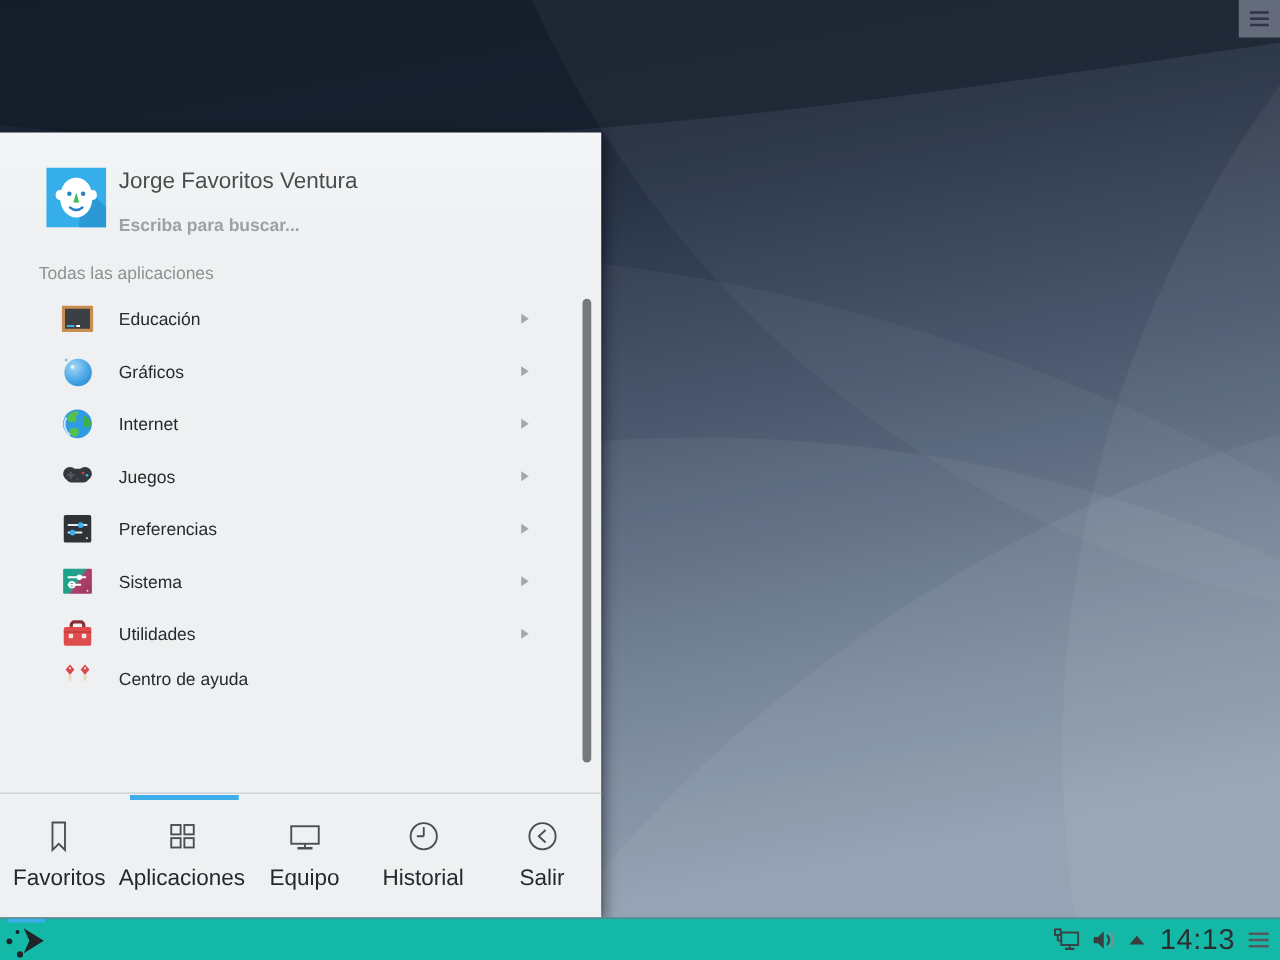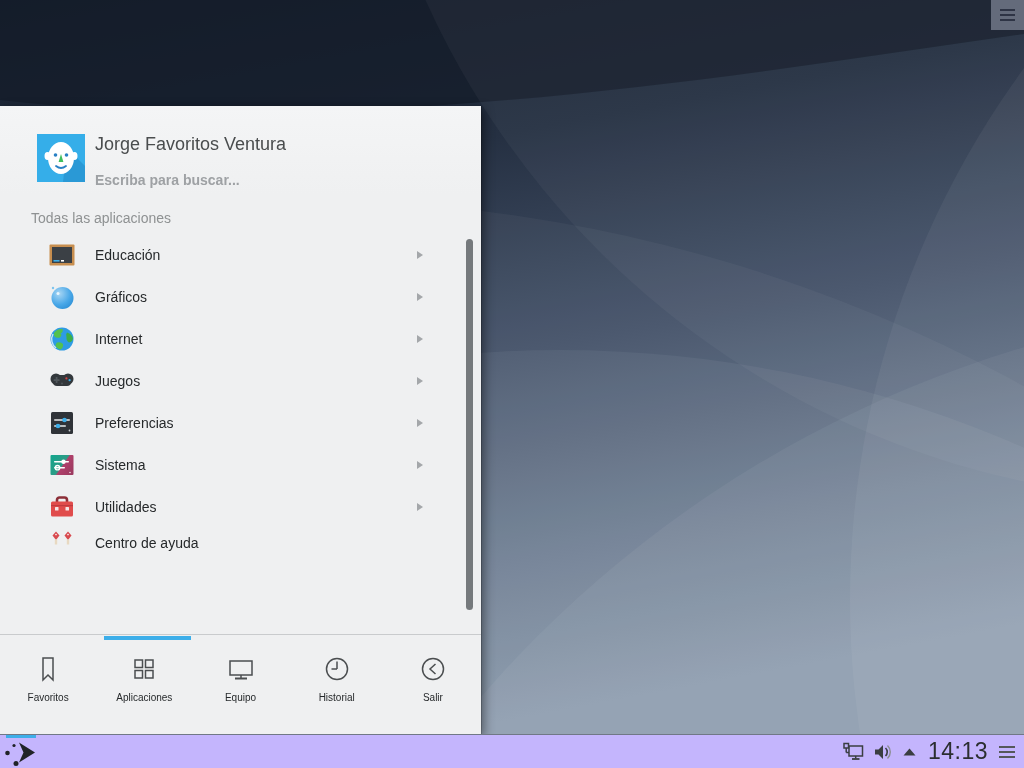"Favoritos" .tab .tlabel { font-size: 10px -> 18px }
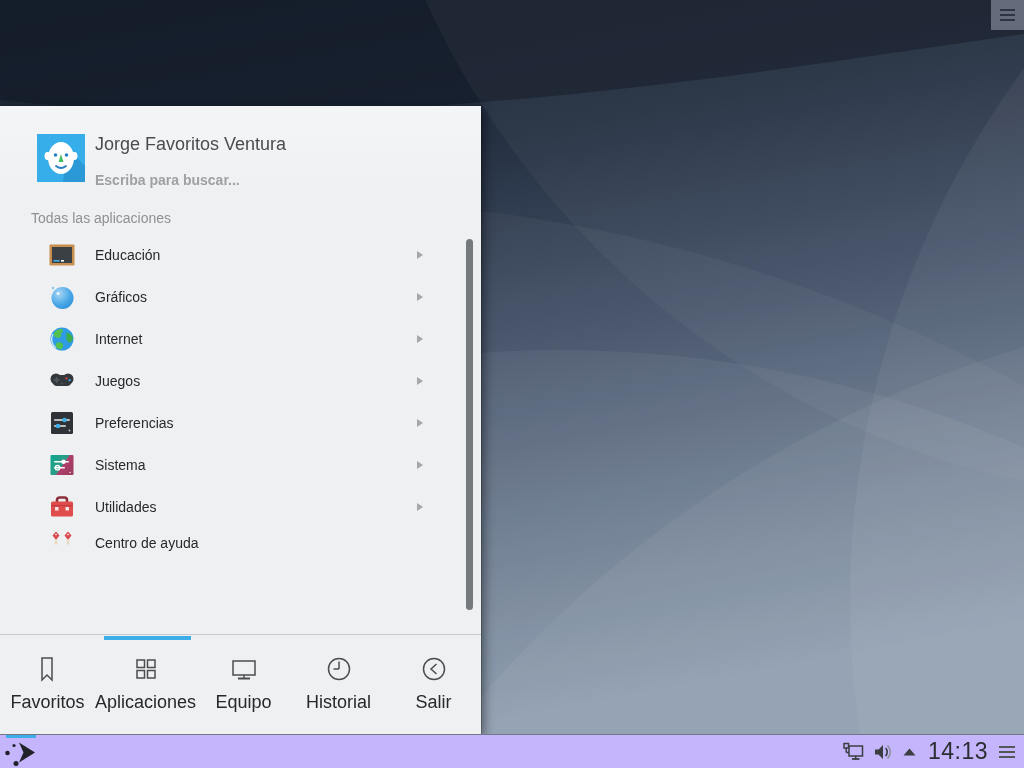"14:13" .taskbar { background: #c4b5fd -> #14b8a6 }
